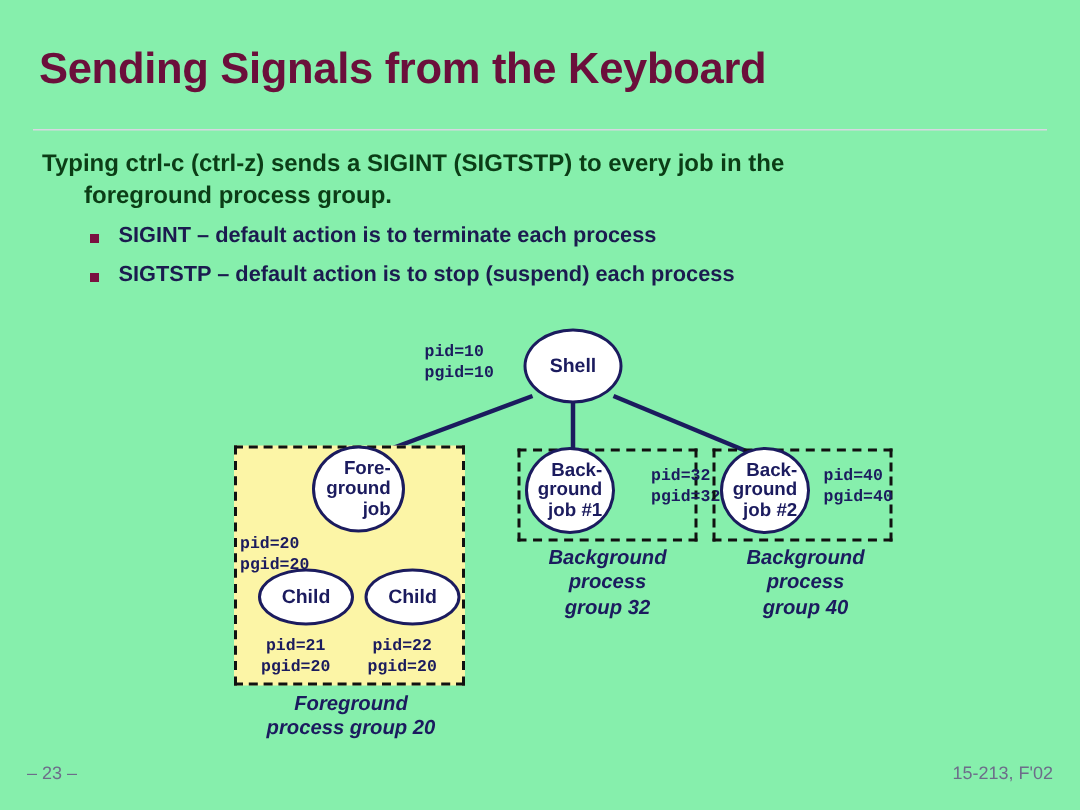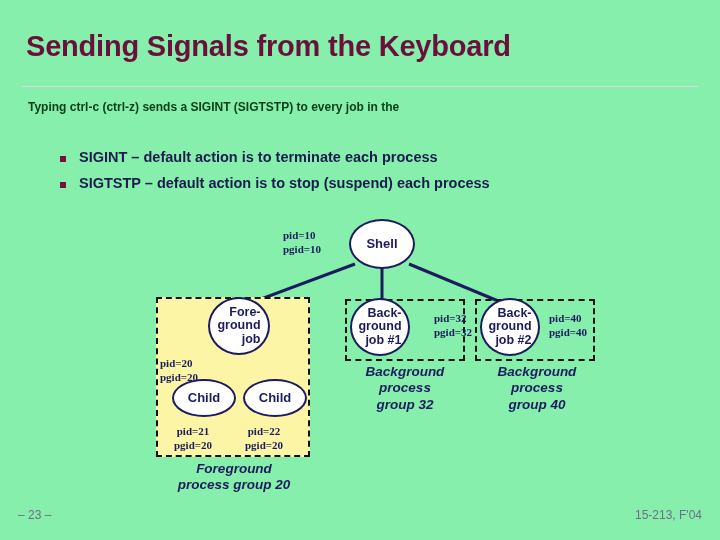"Typing ctrl-c (ctrl-z) sends a" .lead { font-size: 12px -> 16px }
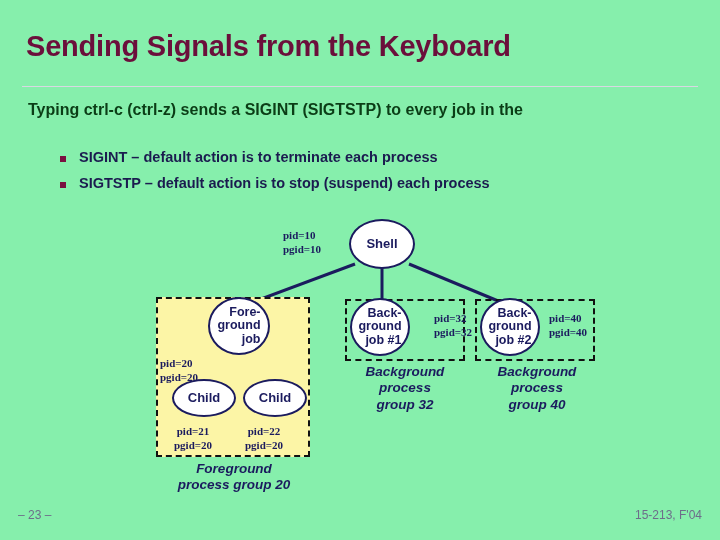"foreground process group." span.indent { html: none -> <span>foreground process group.</span> }
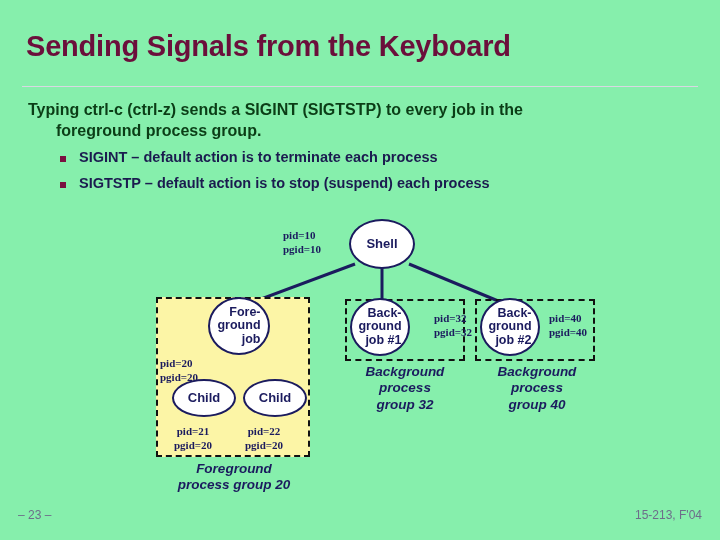"pid=10" .mono-label { font-family: Liberation Serif, serif -> Liberation Mono, monospace }
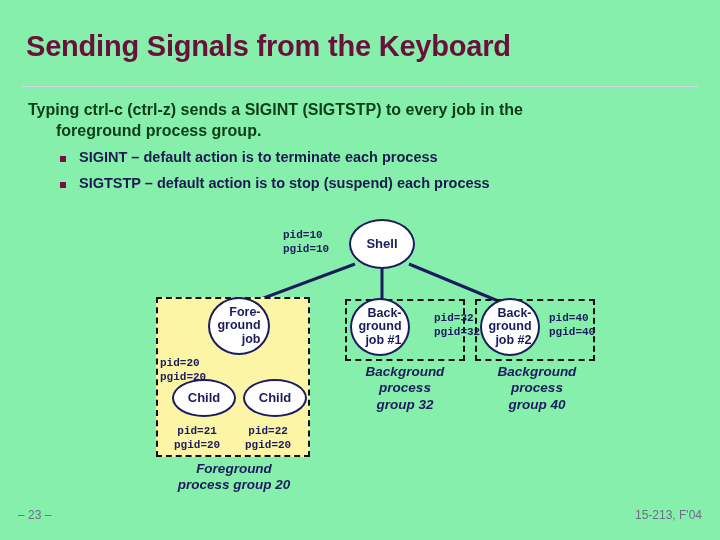"15-213, F'04" div.footer-right { text: F'04 -> F'02 }
